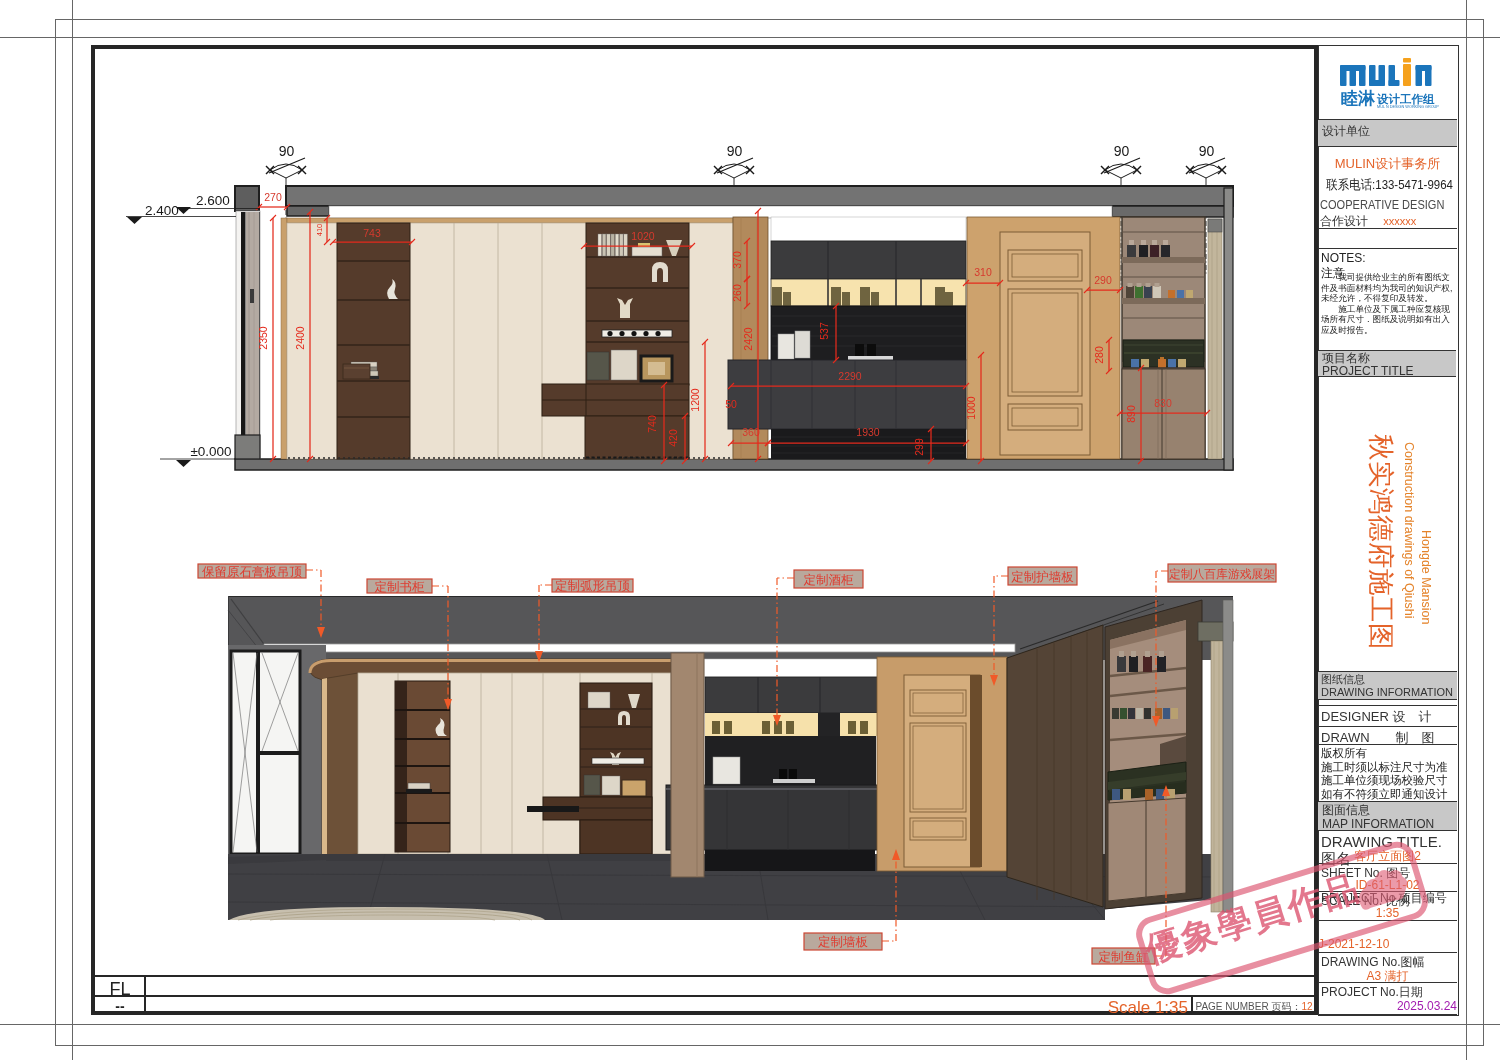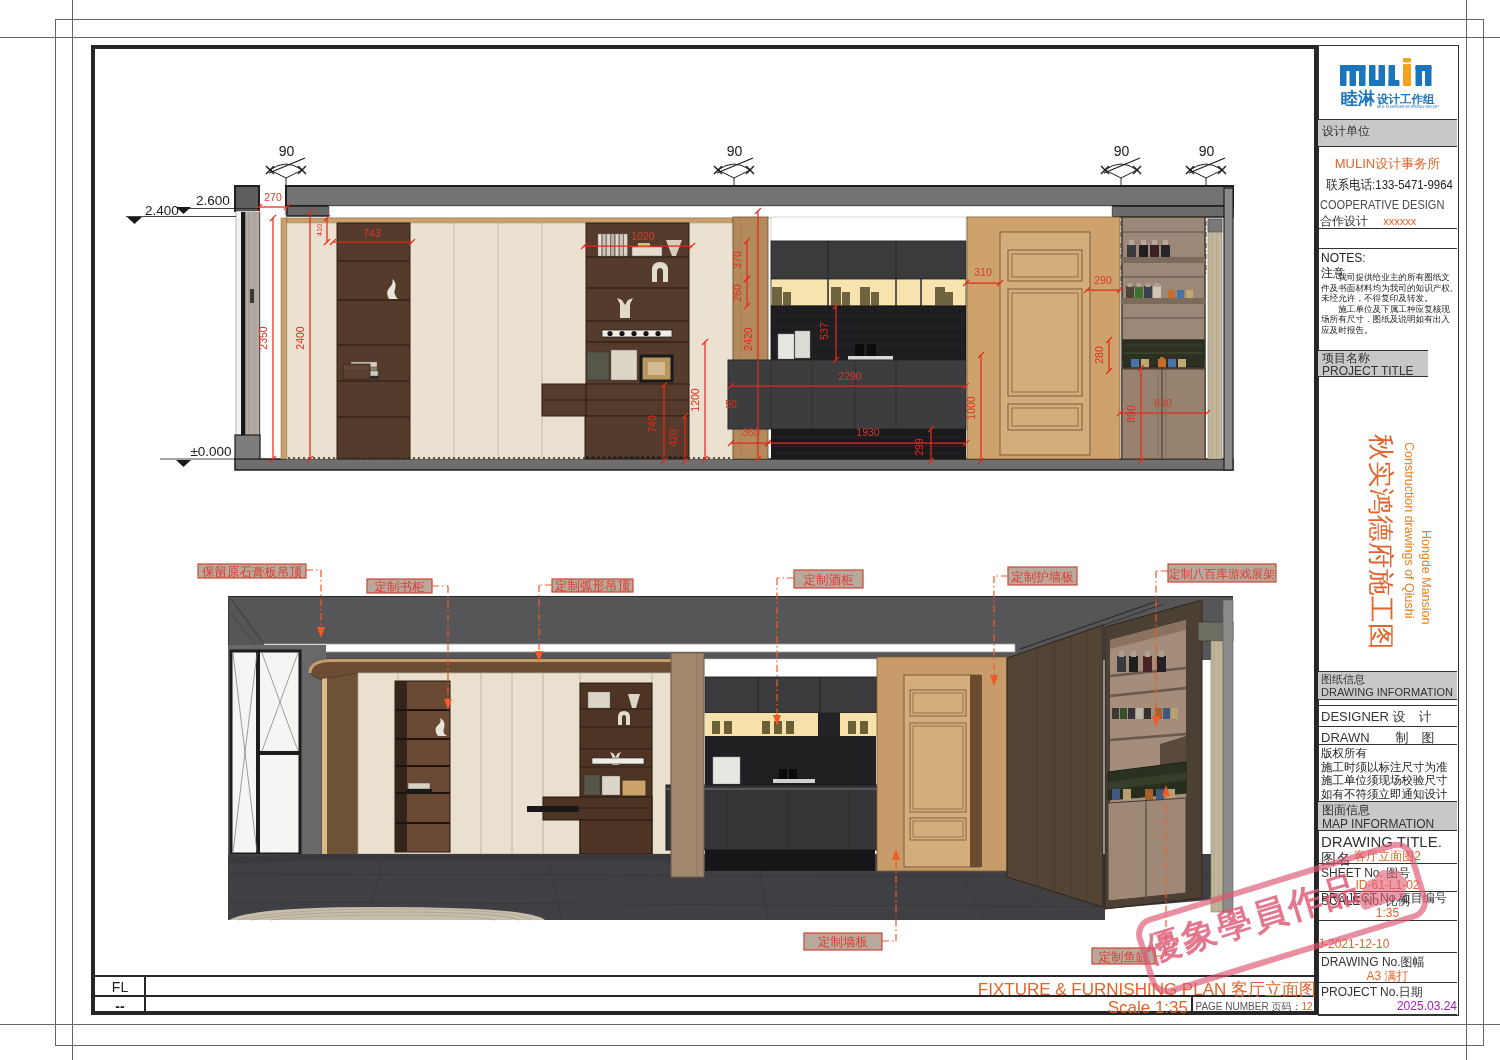"项目名称" div.abs { width: 110px -> 138px }
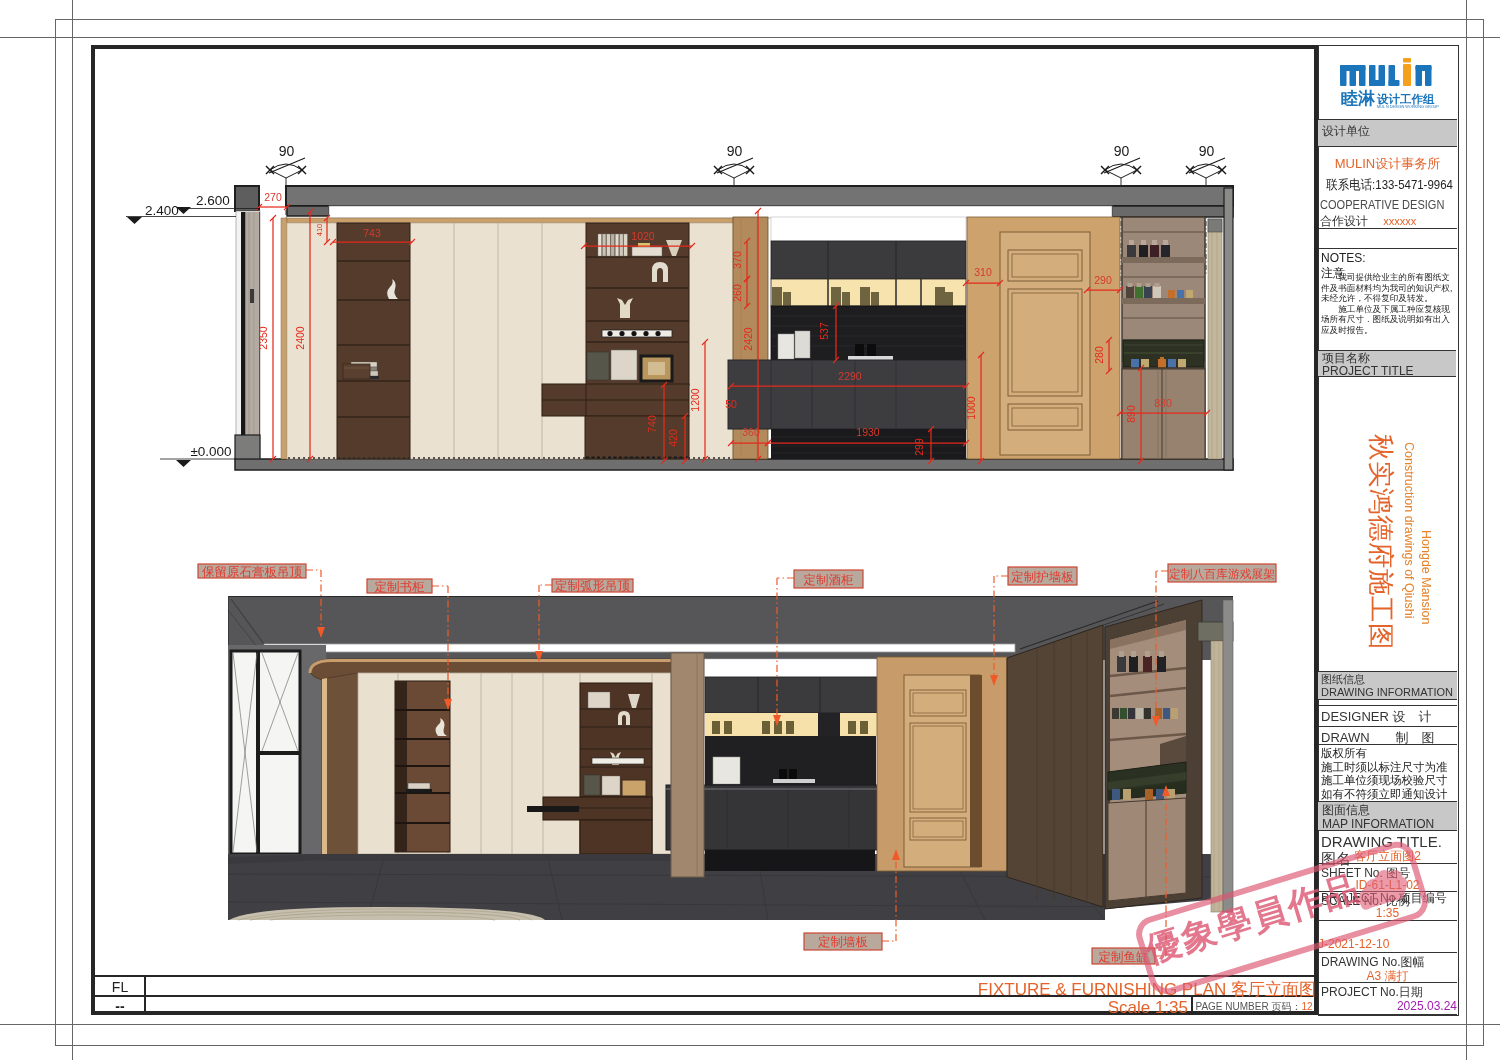"FL" div.abs { font-size: 14px -> 18px }
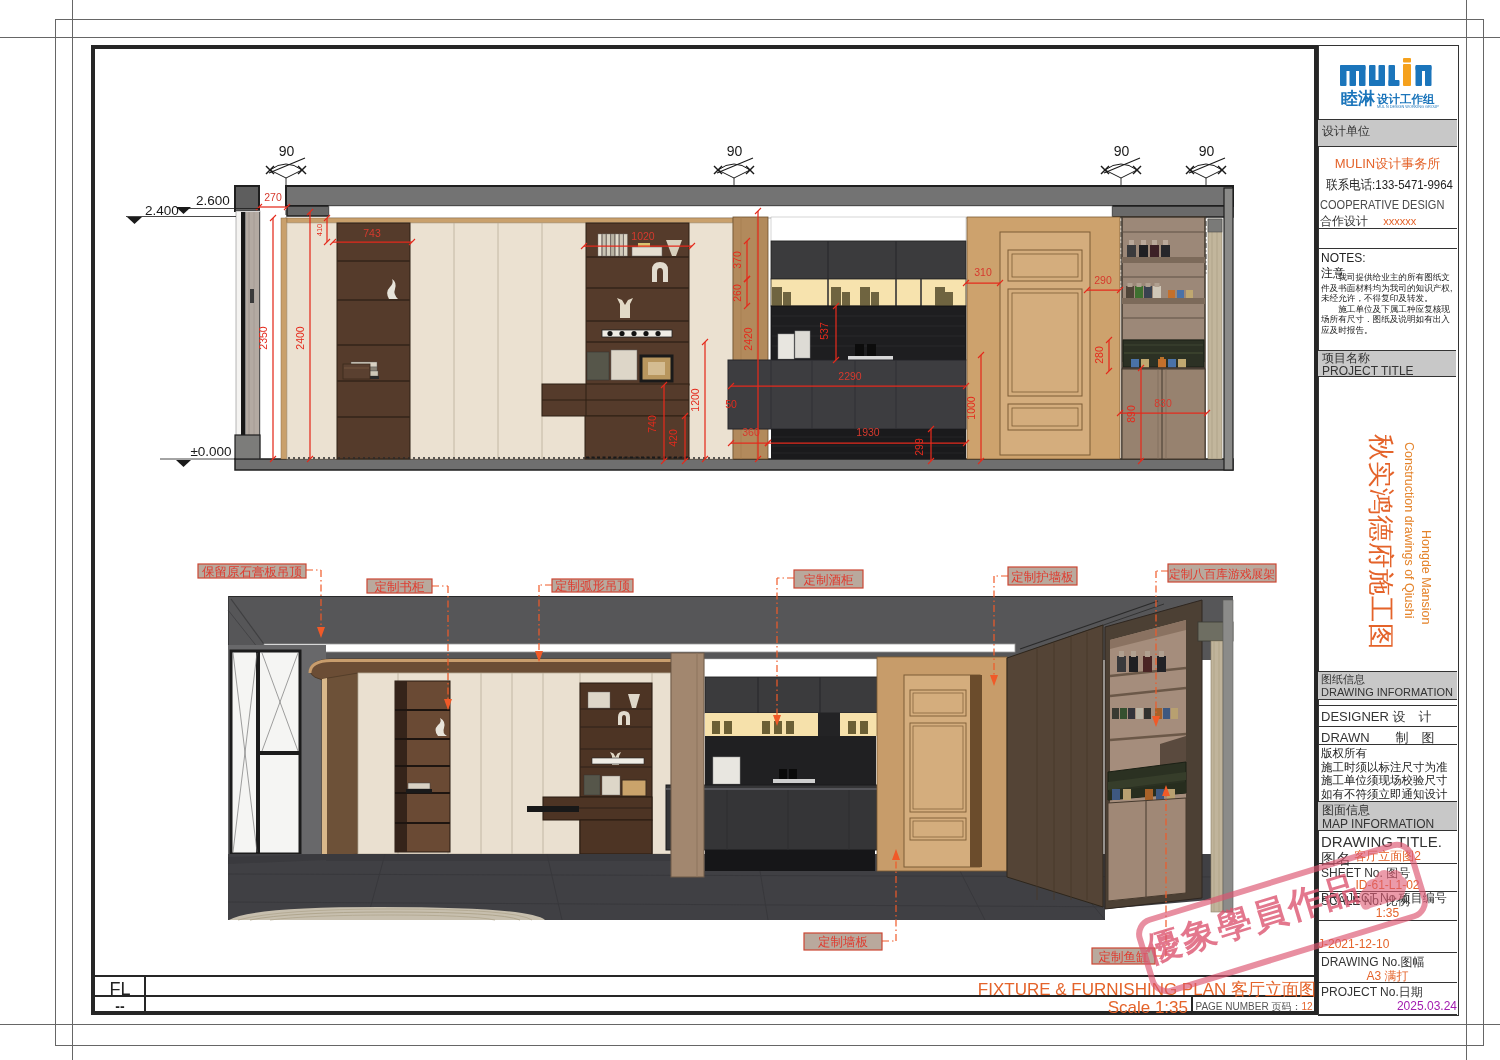"FIXTURE & FURNISHING PLAN 客厅立面图" div.abs { html: <div>FIXTURE &amp; FURNISHING PLAN 客厅立面图</div> -> none }
